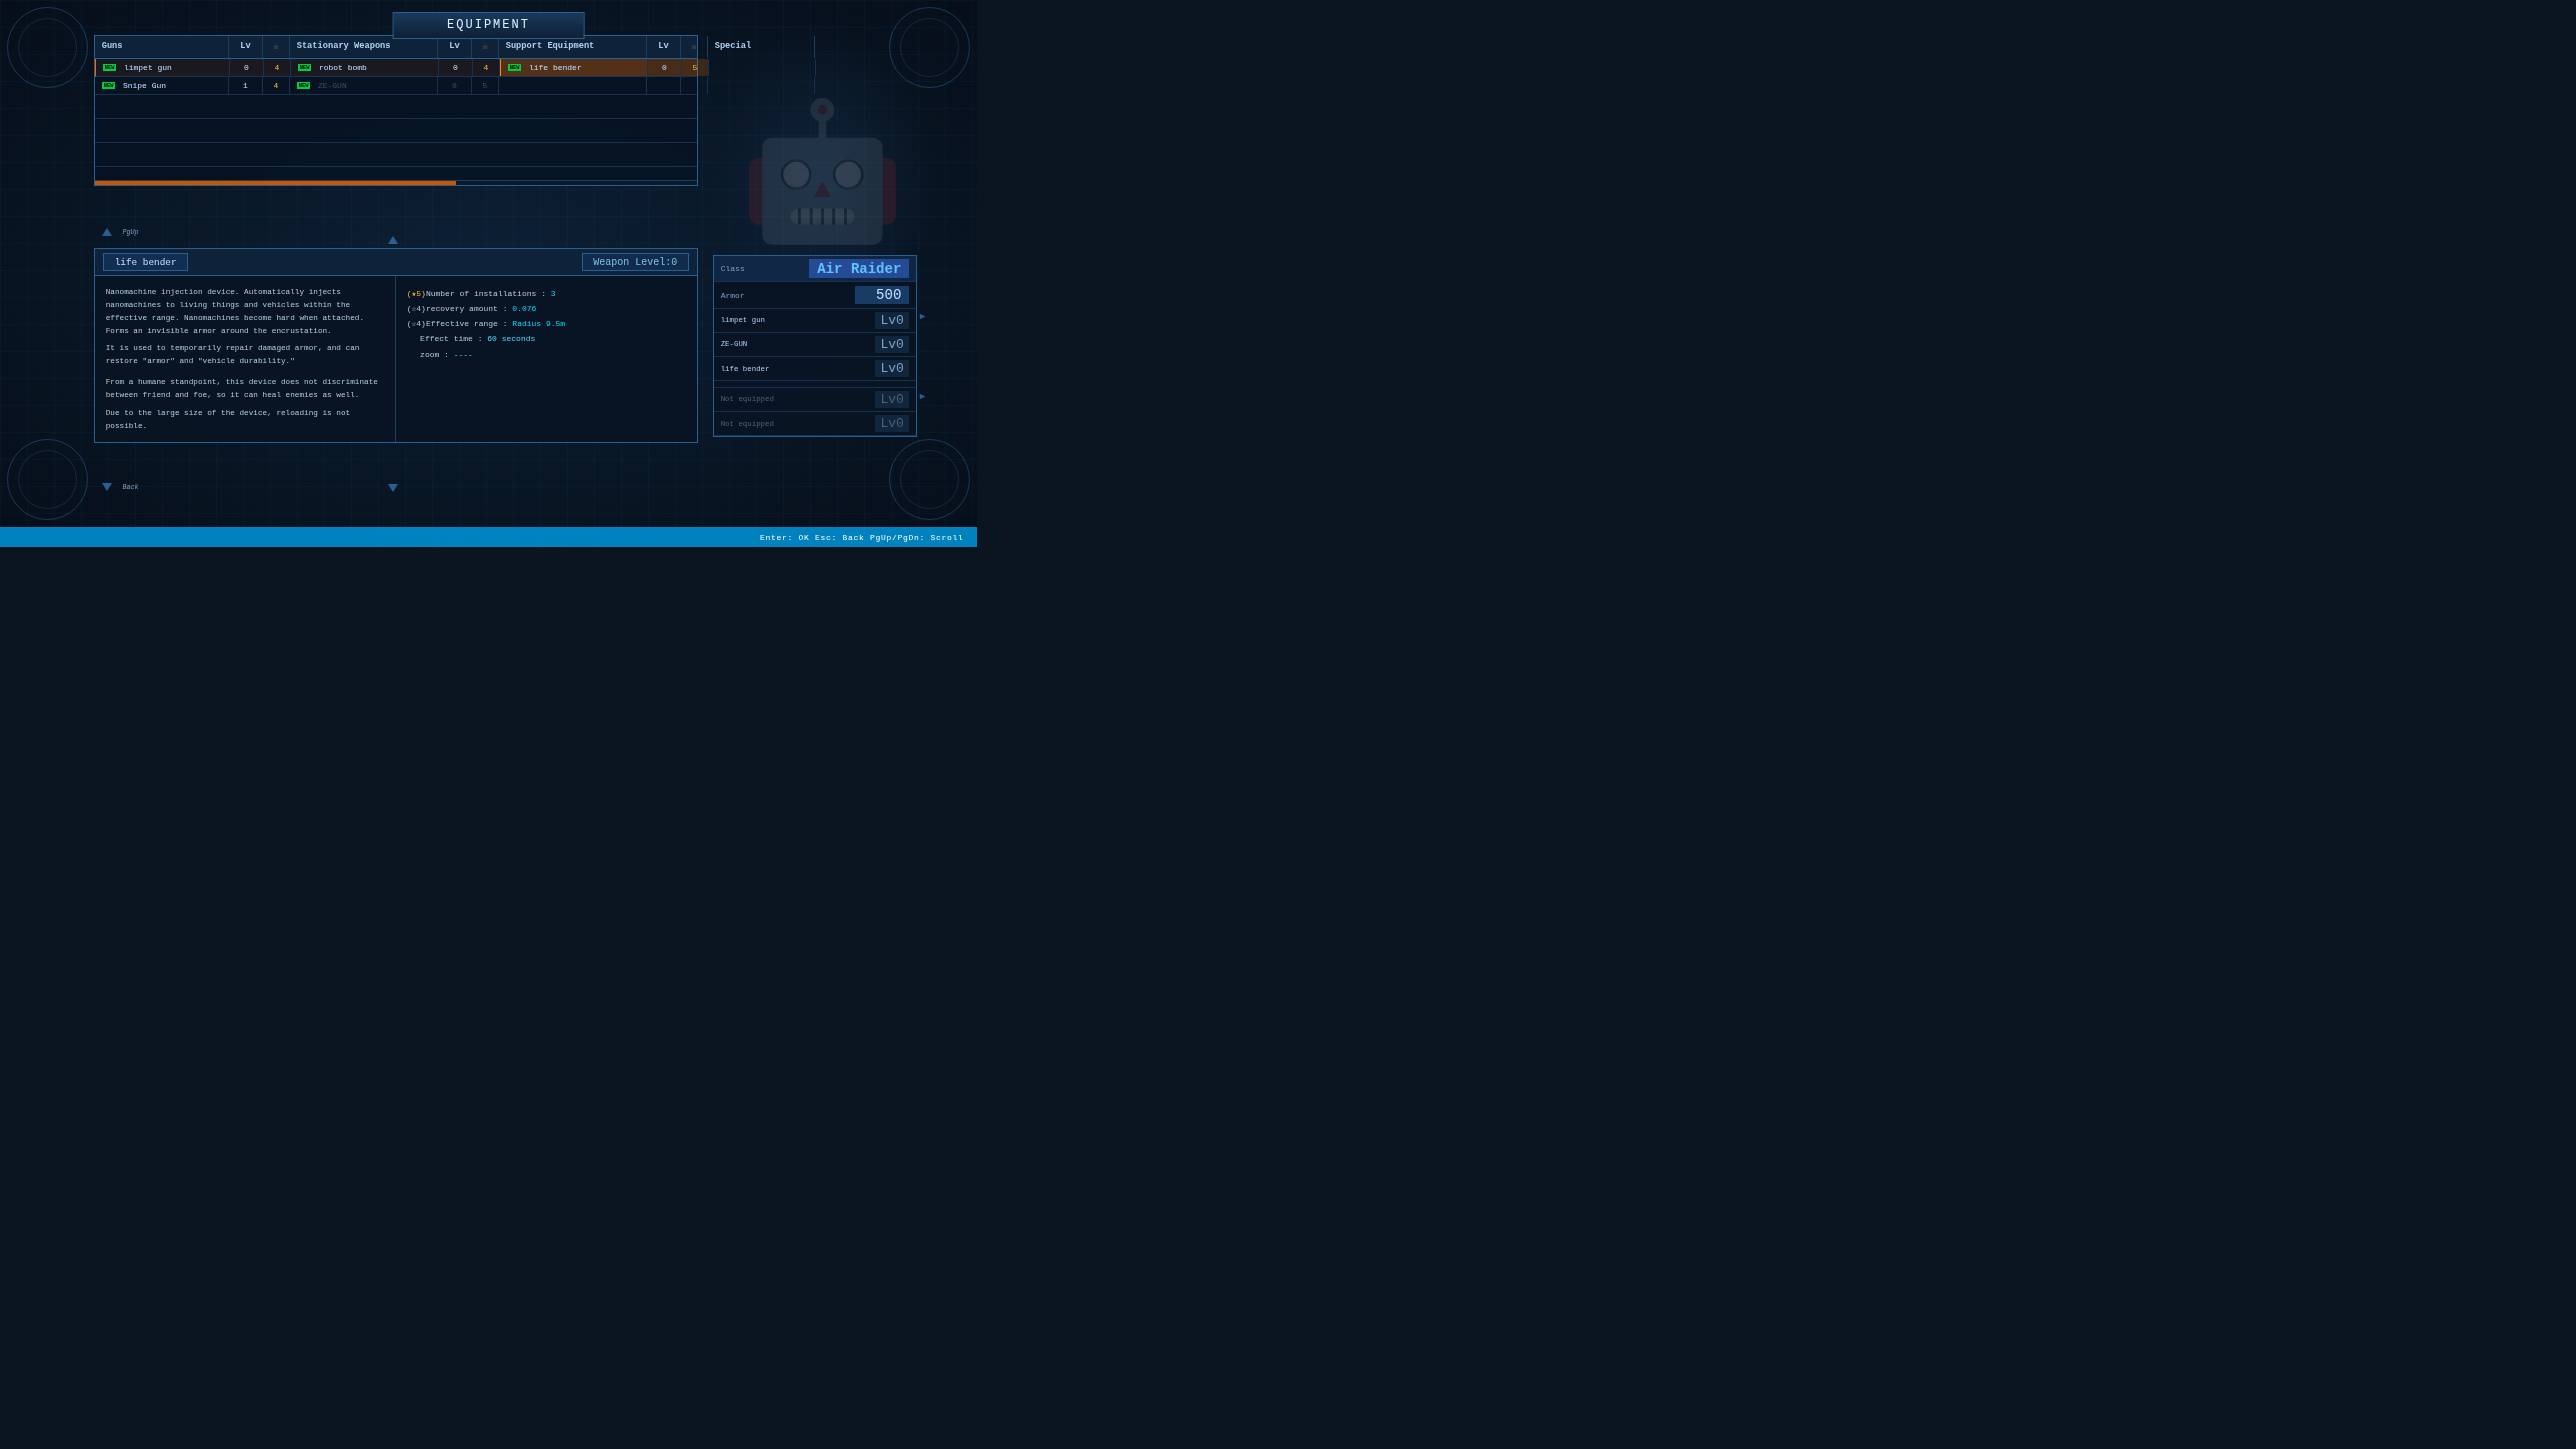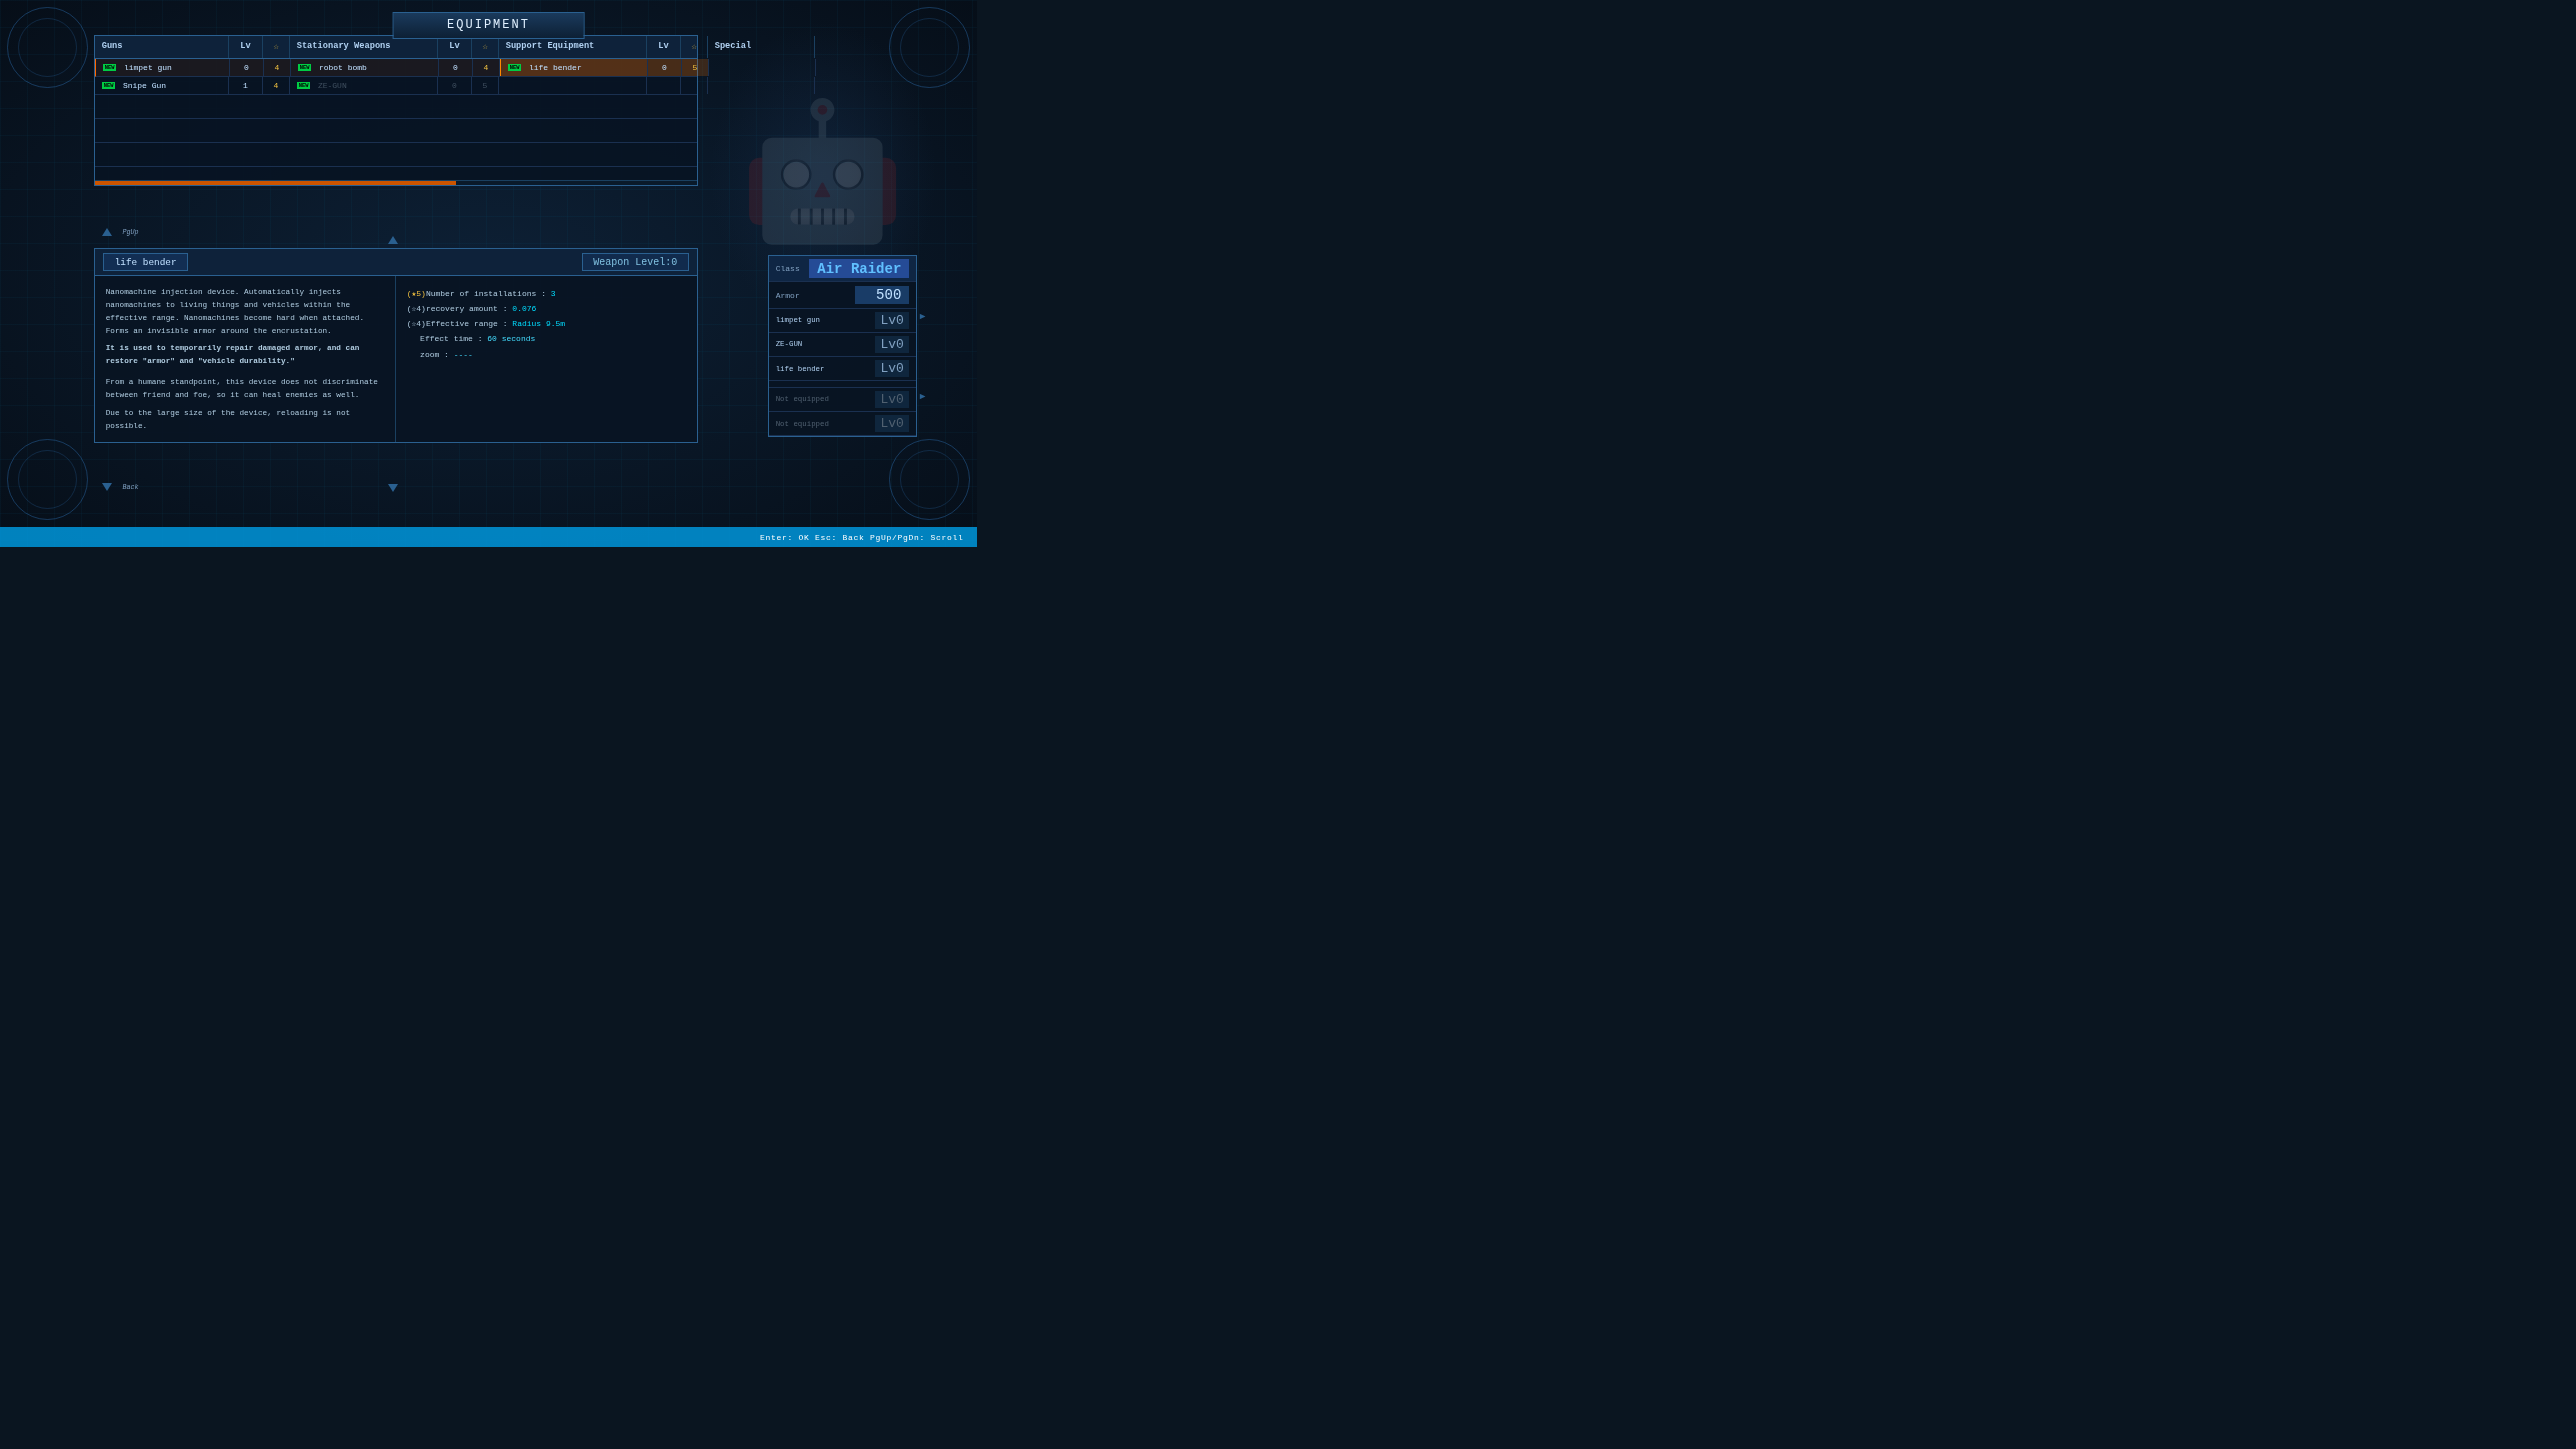"Class" .char-panel { width: 149px -> 204px }
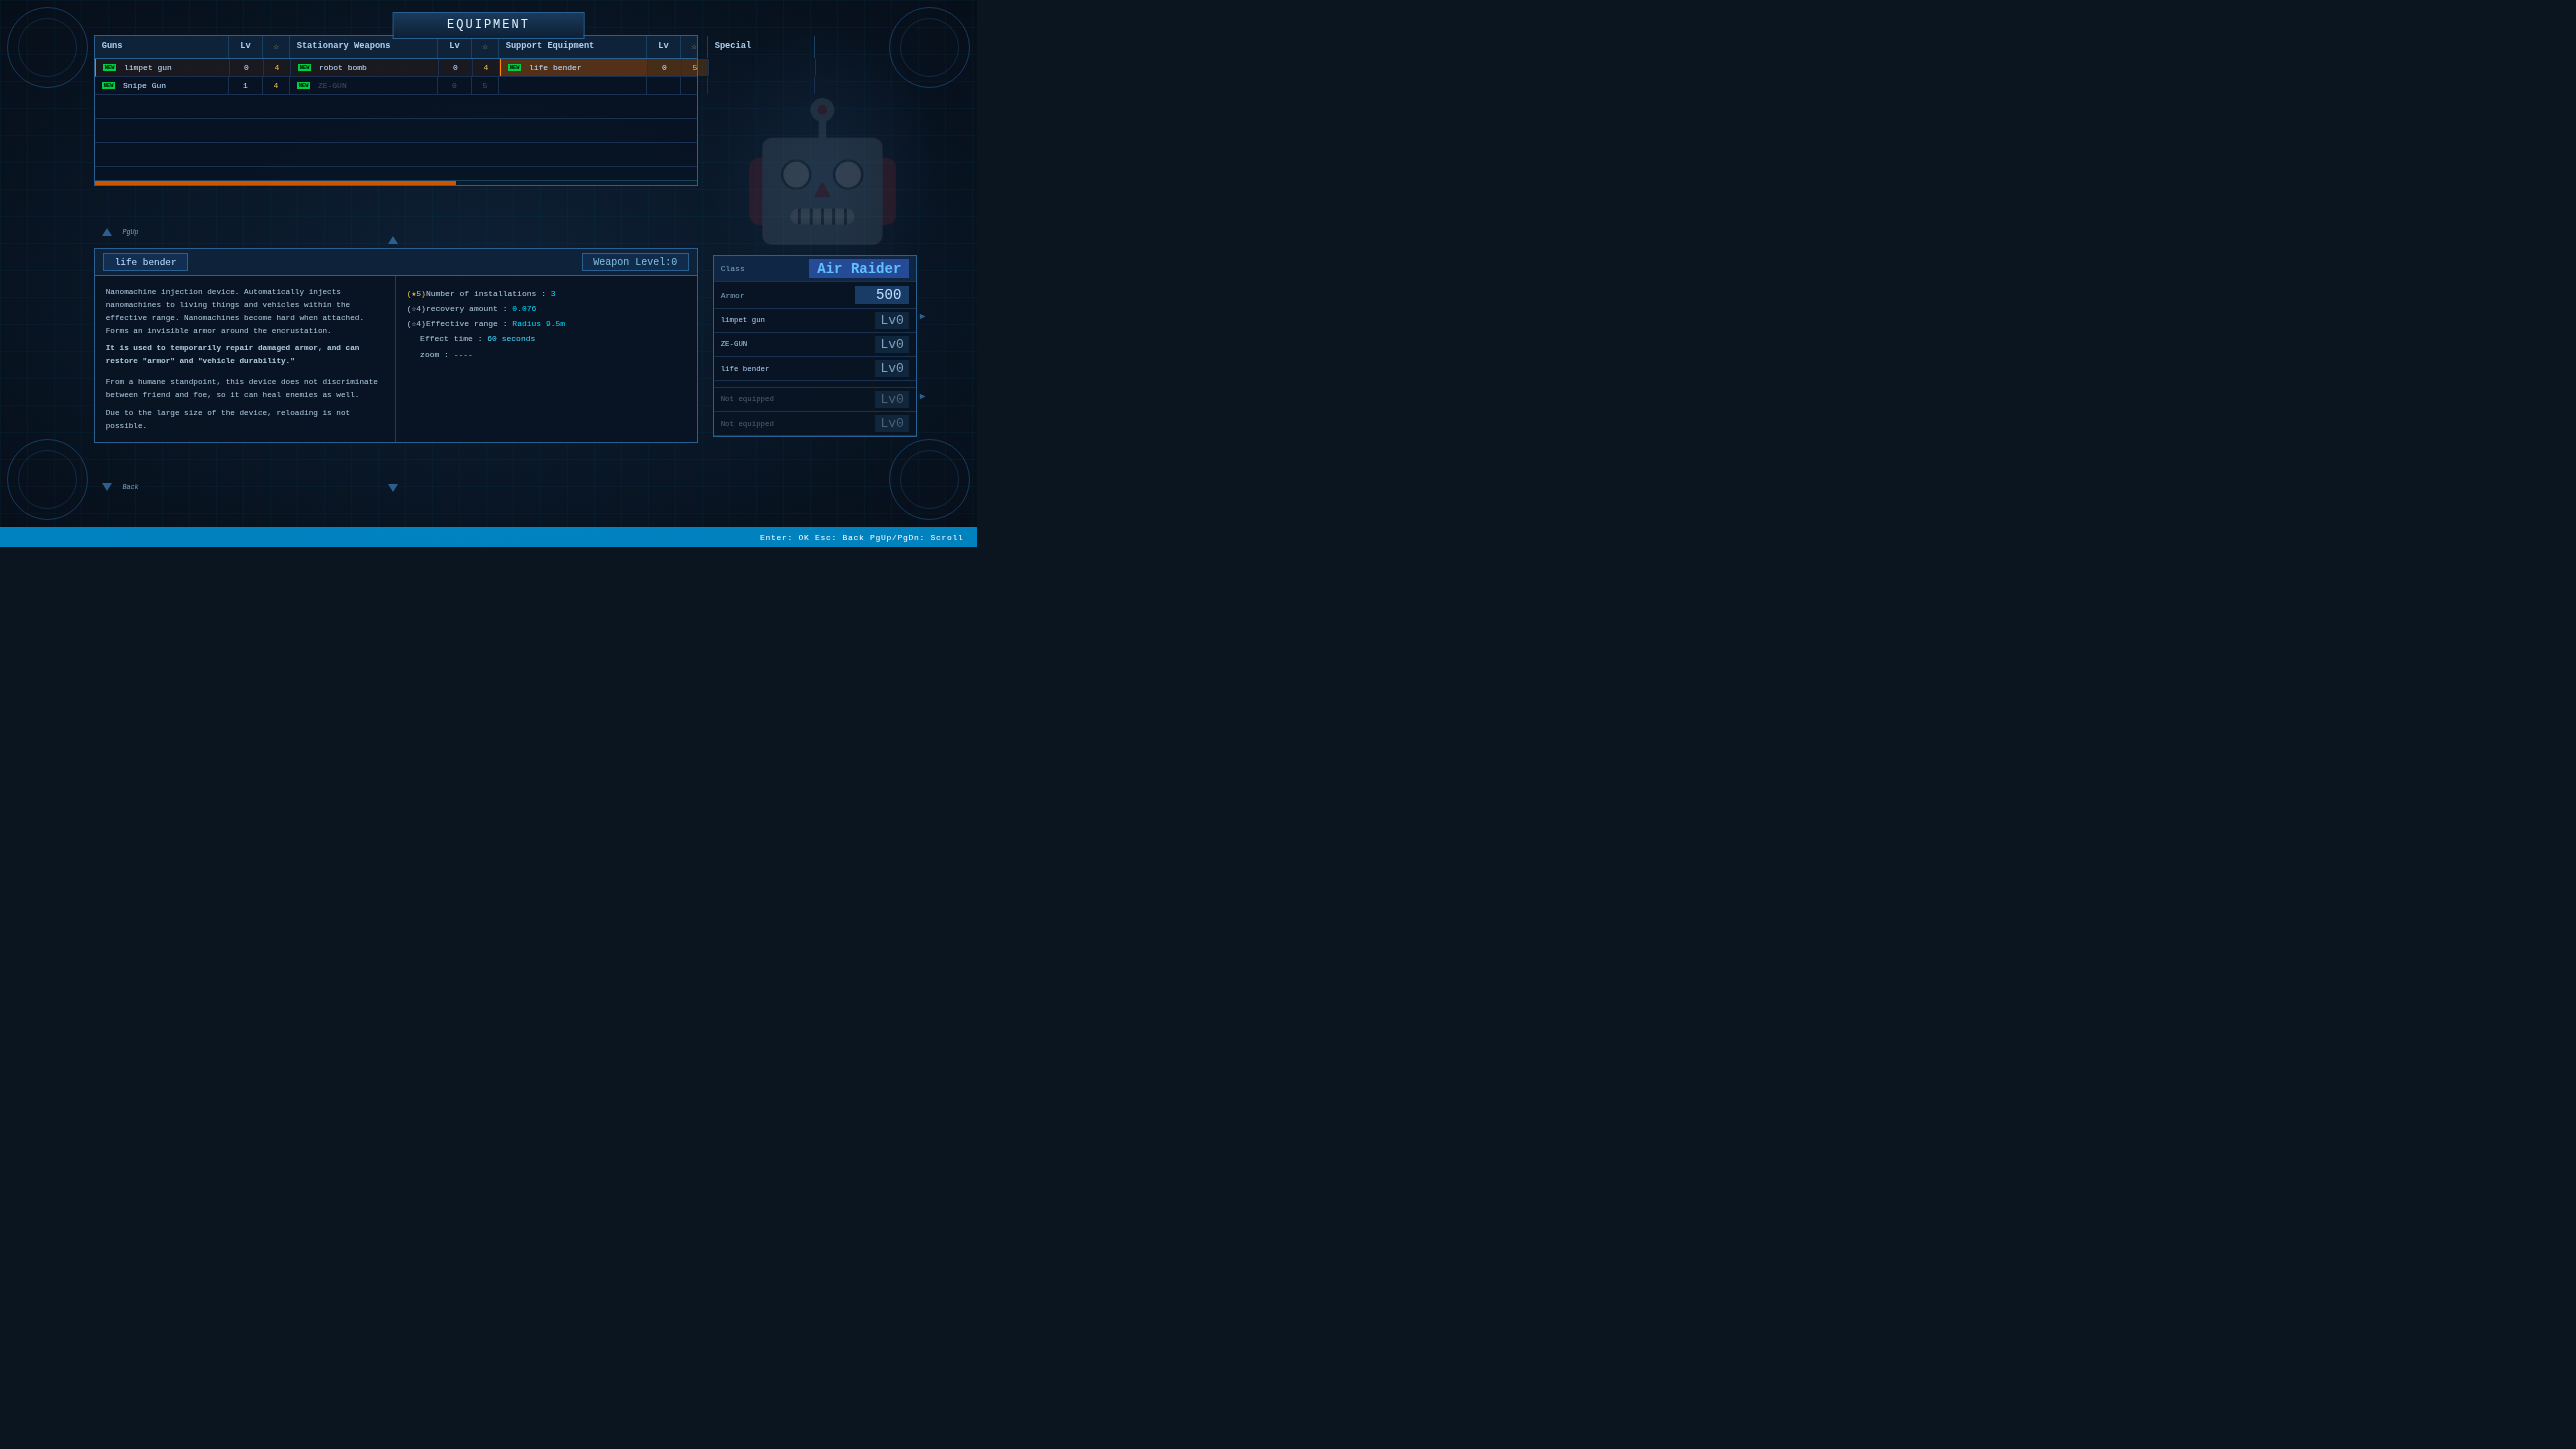"It is used to temporarily" p { font-weight: bold -> none }
